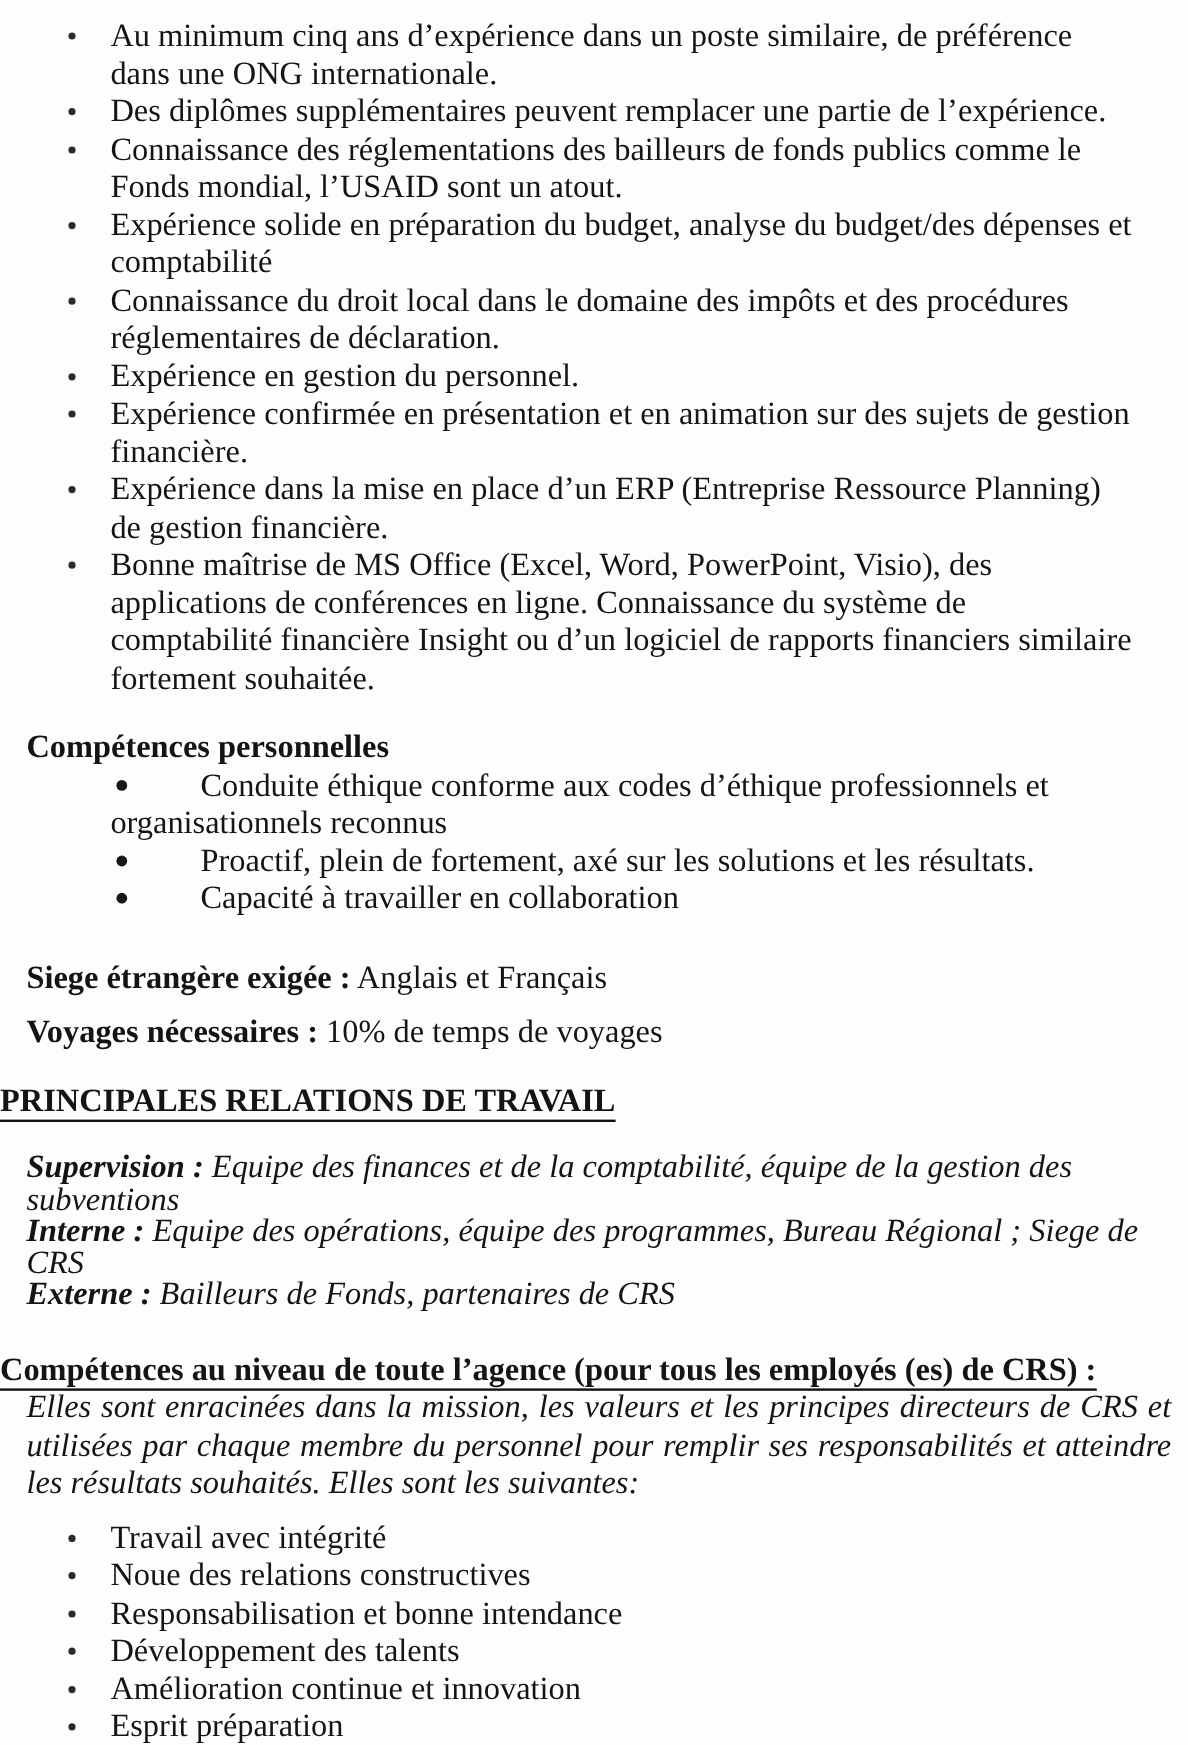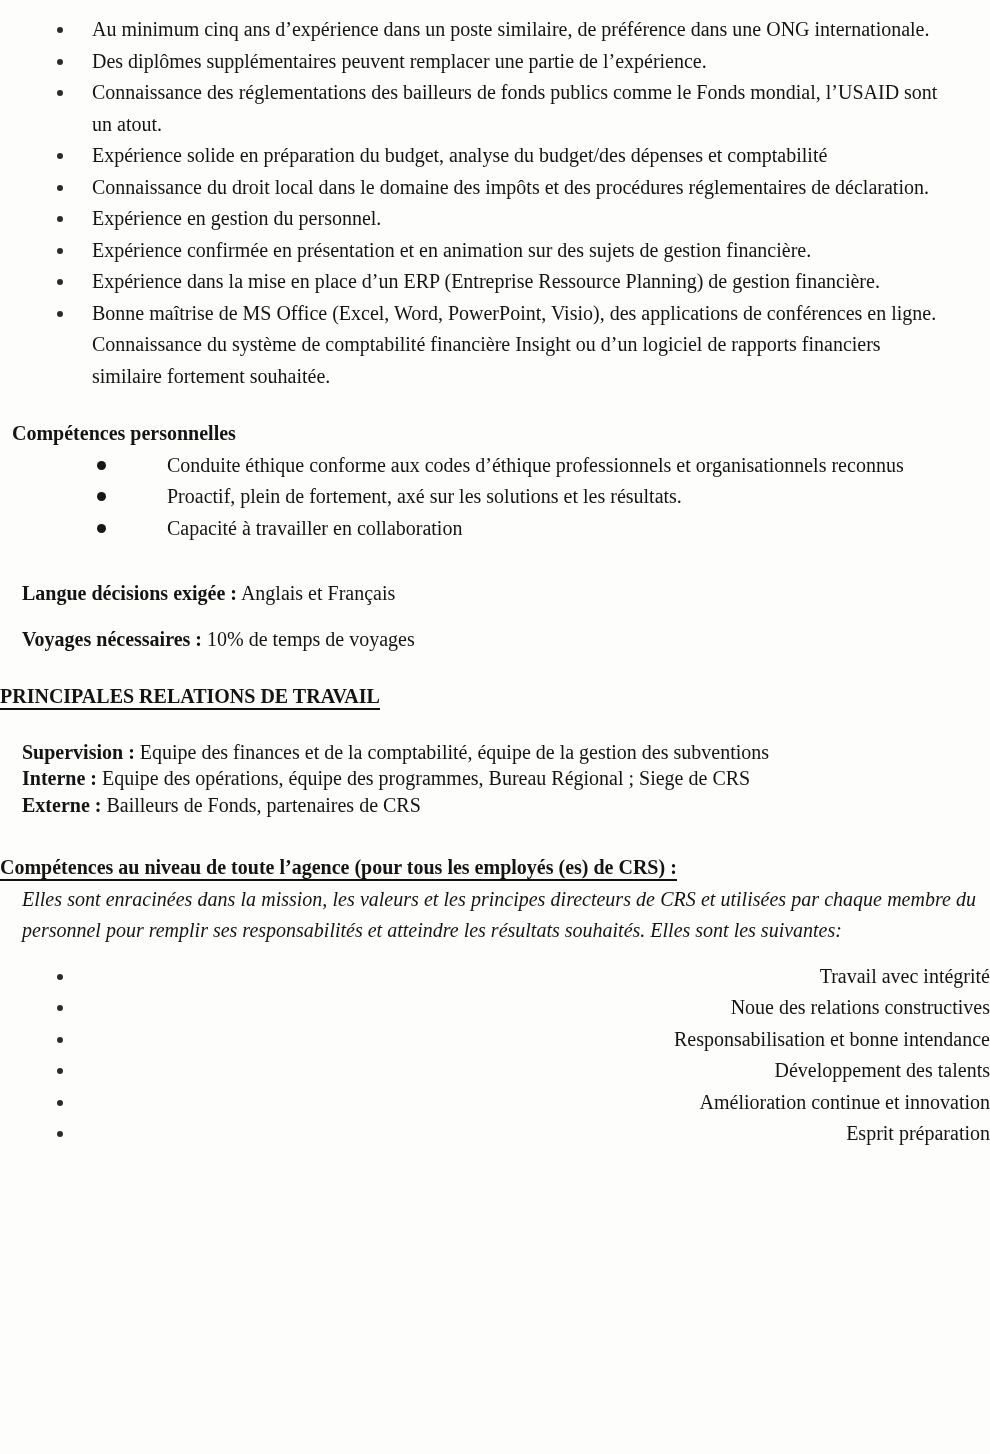"Au minimum cinq ans d’expérience" .doc { font-size: 20px -> 27px }
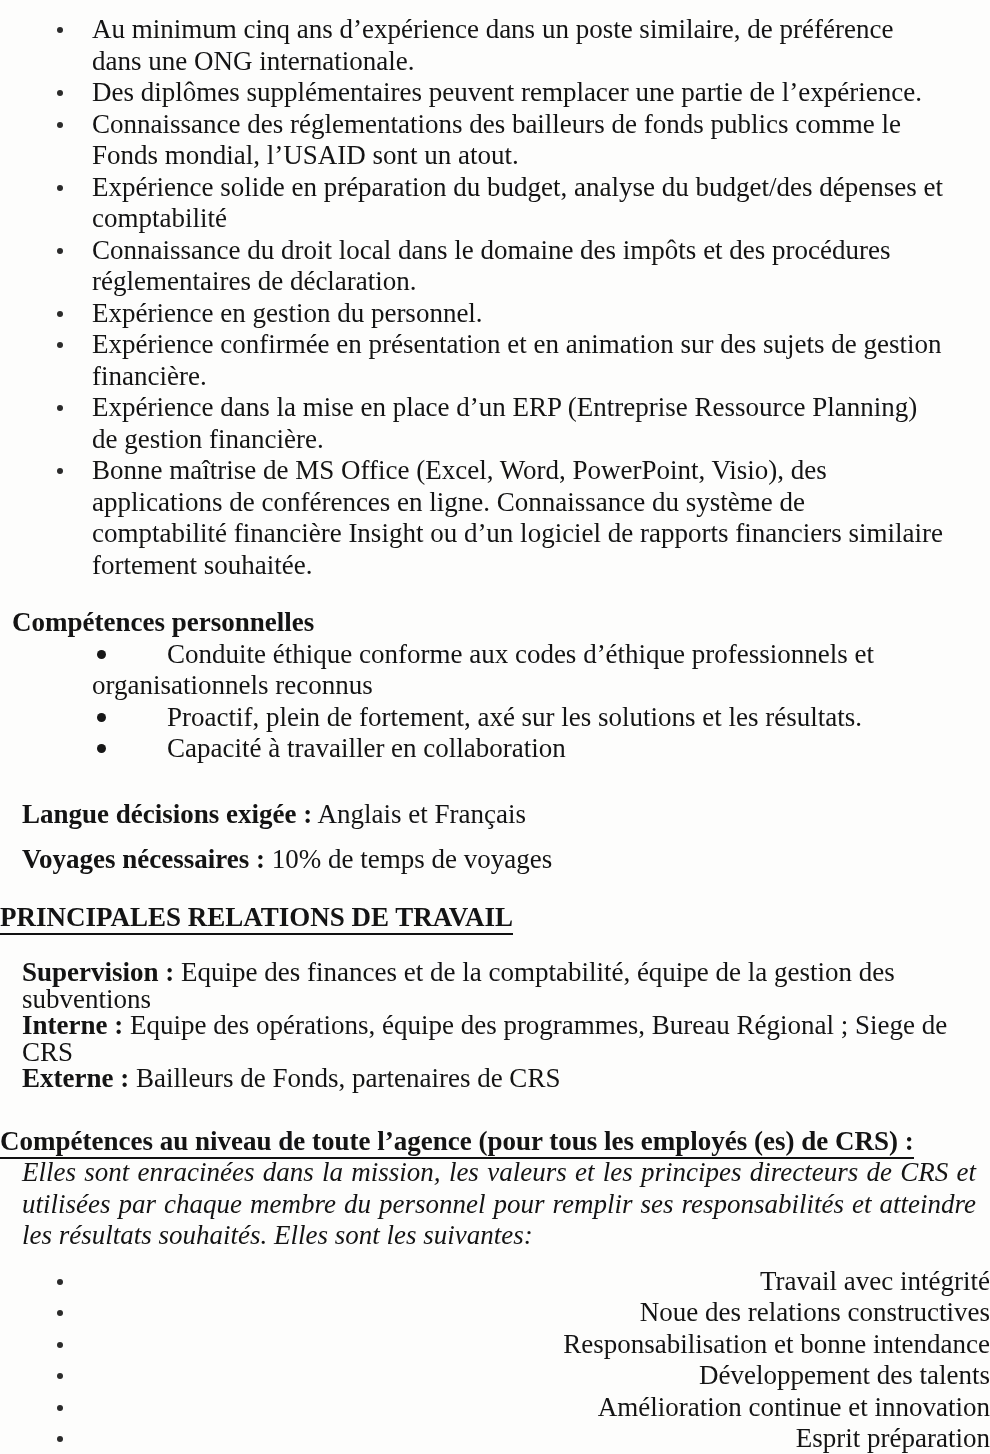"Compétences personnelles" .sub-head { padding-left: 12px -> 22px }
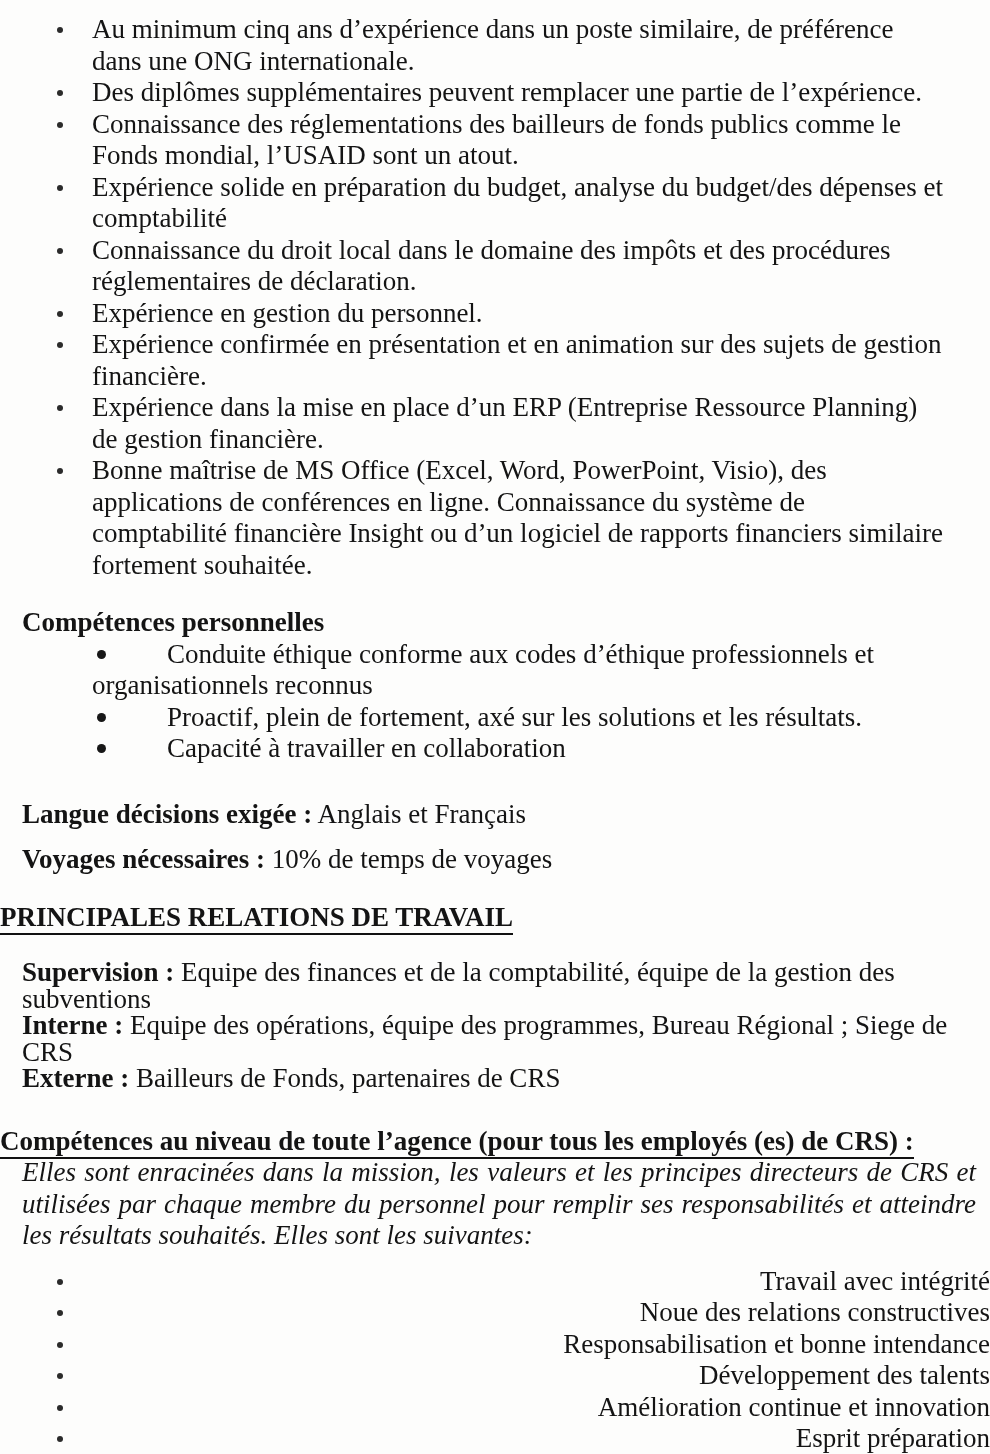"Langue décisions exigée :" b { text: Langue décisions -> Siege étrangère }
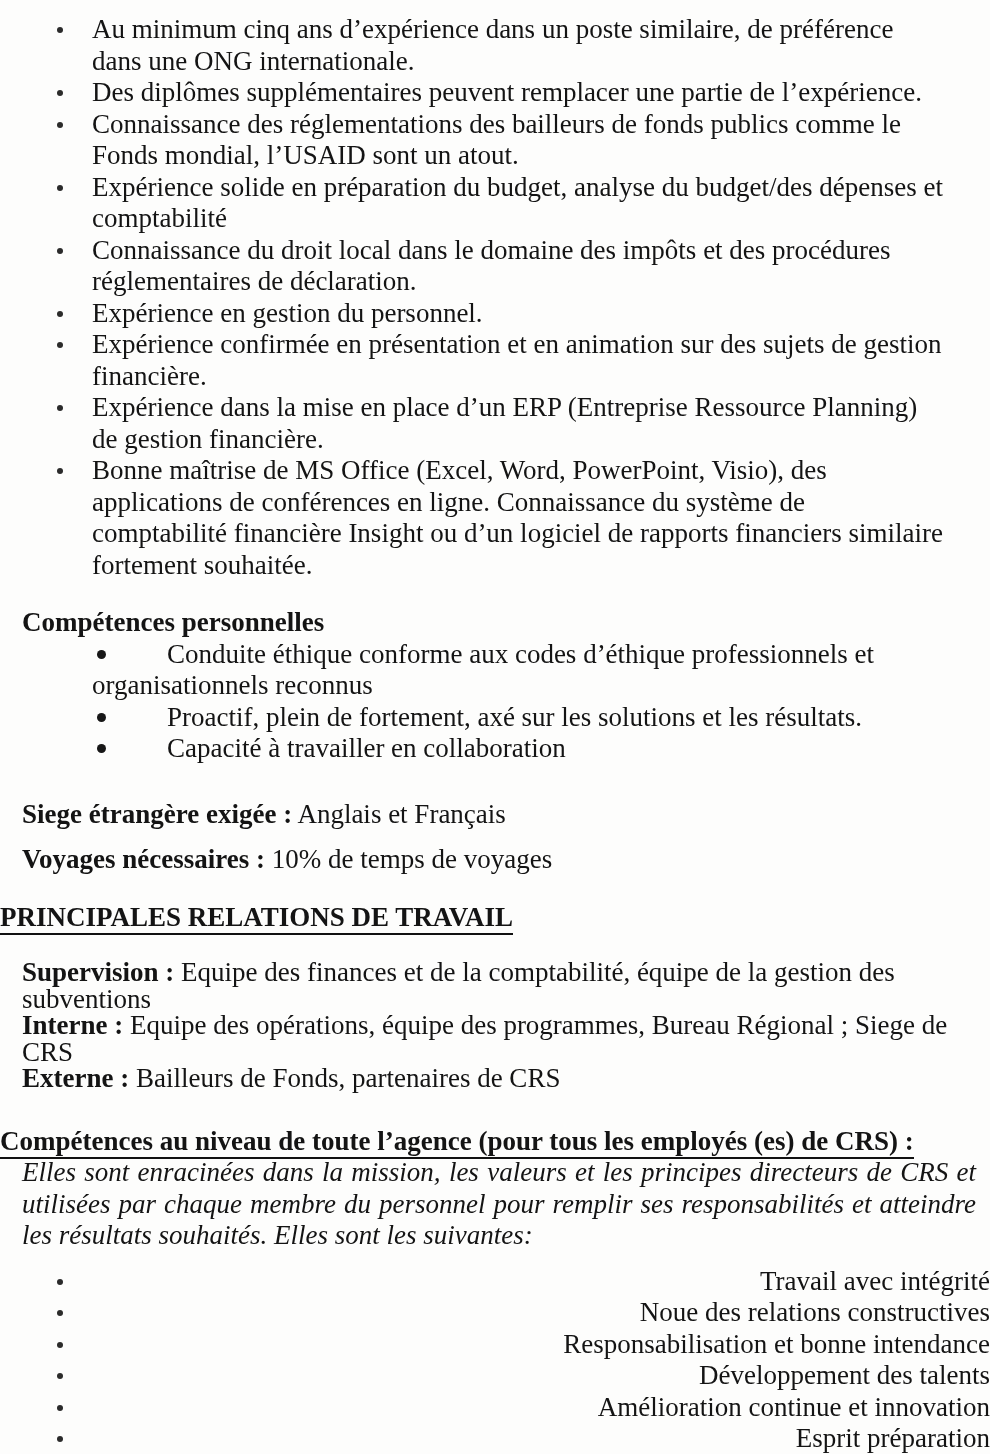"Supervision : Equipe des finances" .tight { font-style: none -> italic }
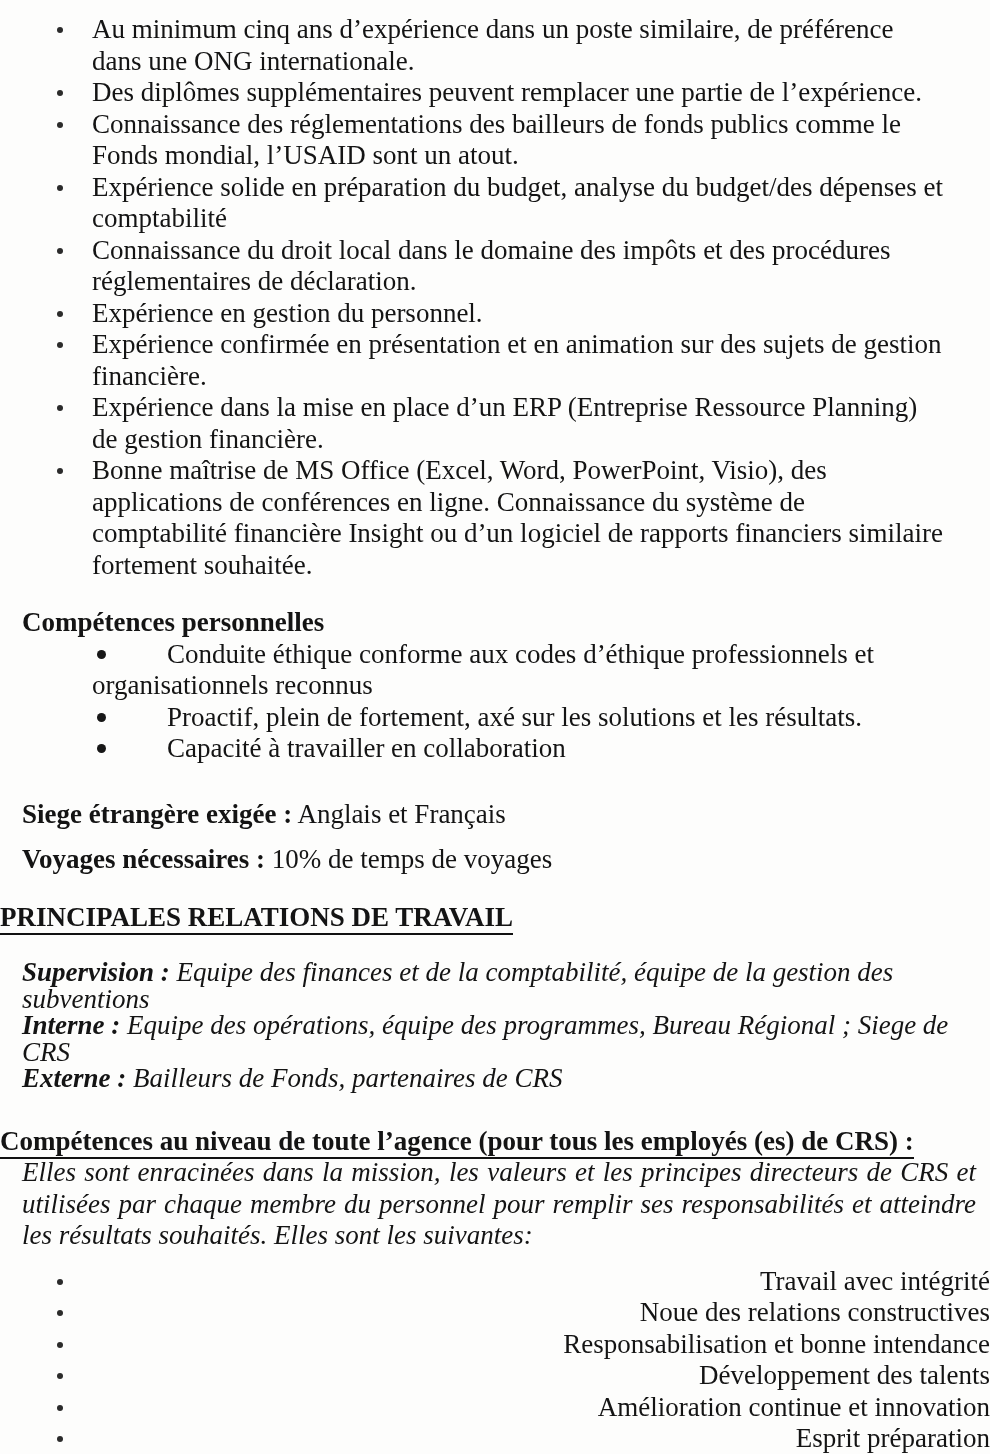"Travail avec intégrité" ul.final > li { text-align: right -> none }
